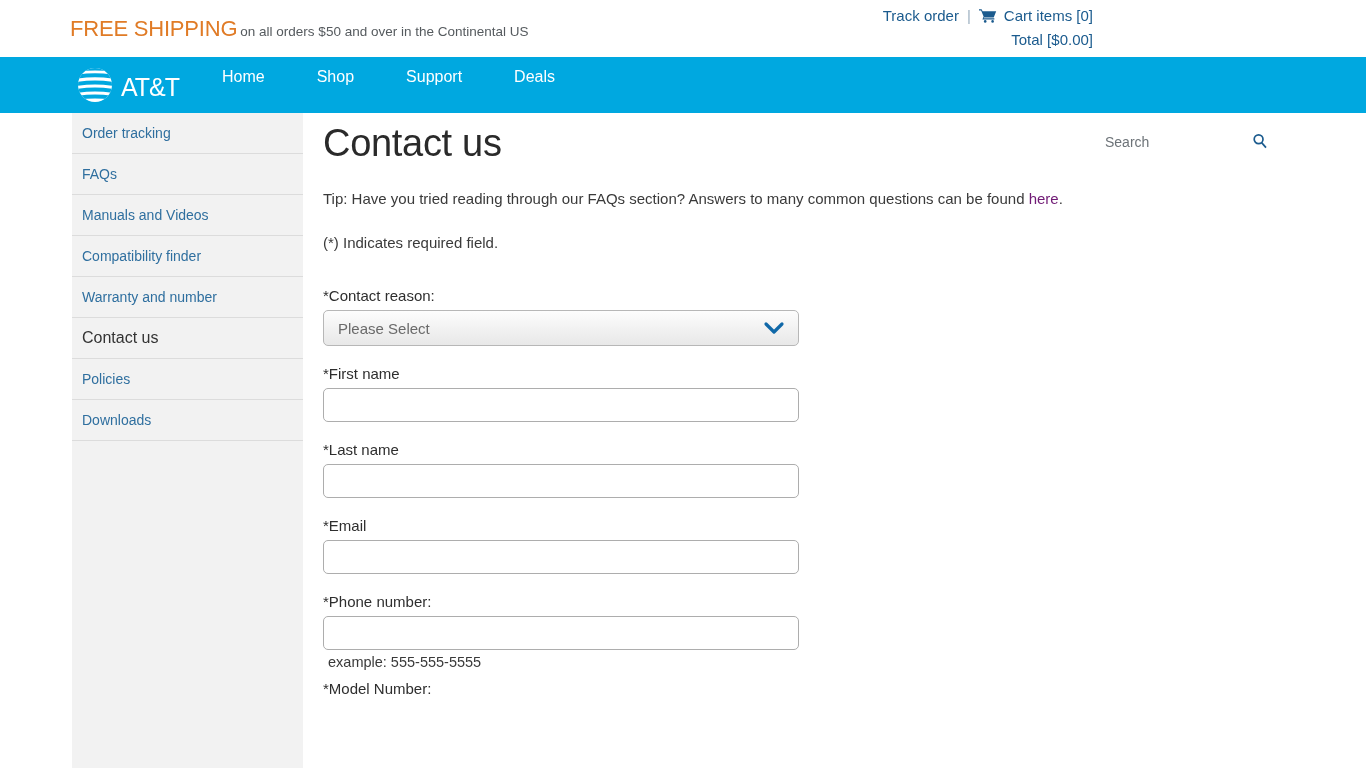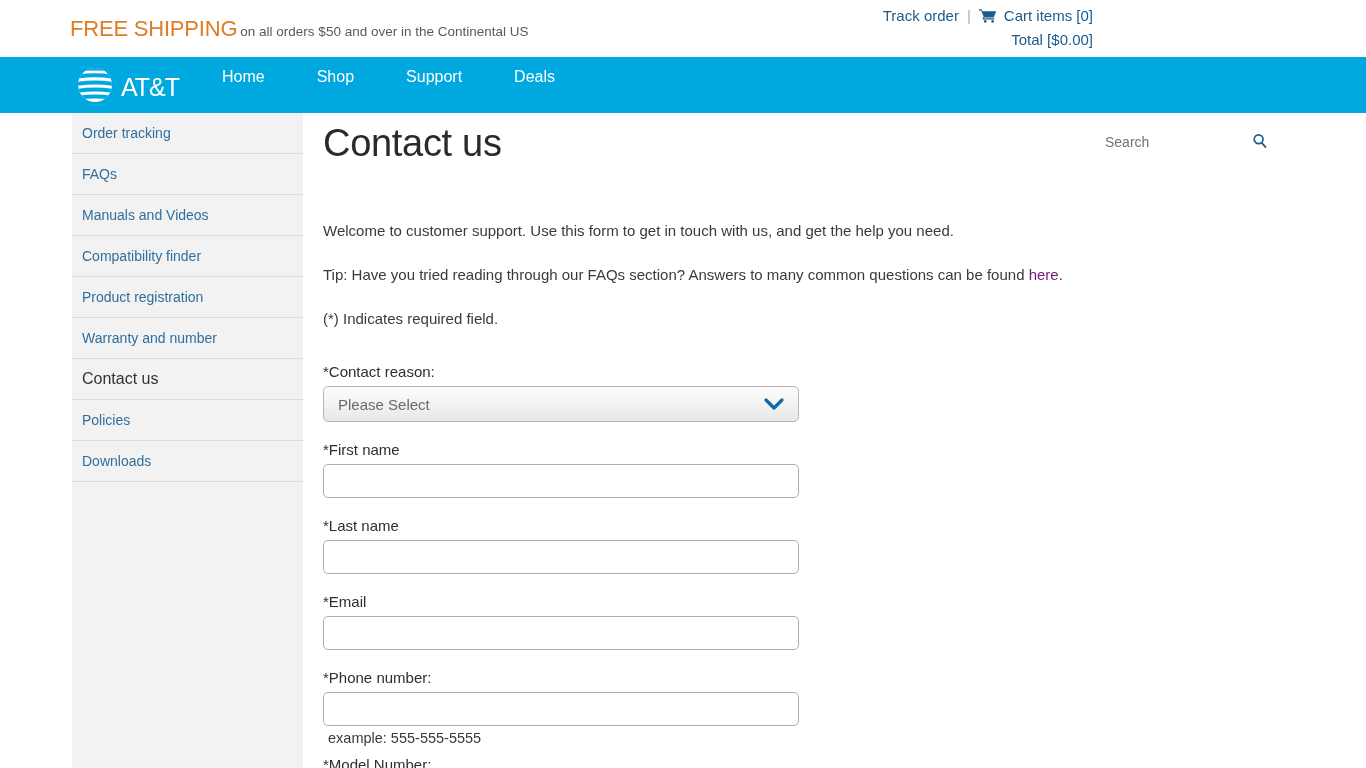"Welcome to customer support. Use" p.para { html: <p>Welcome to customer support. Use this form to get in touch with us, and get the help you need.</p> -> none }
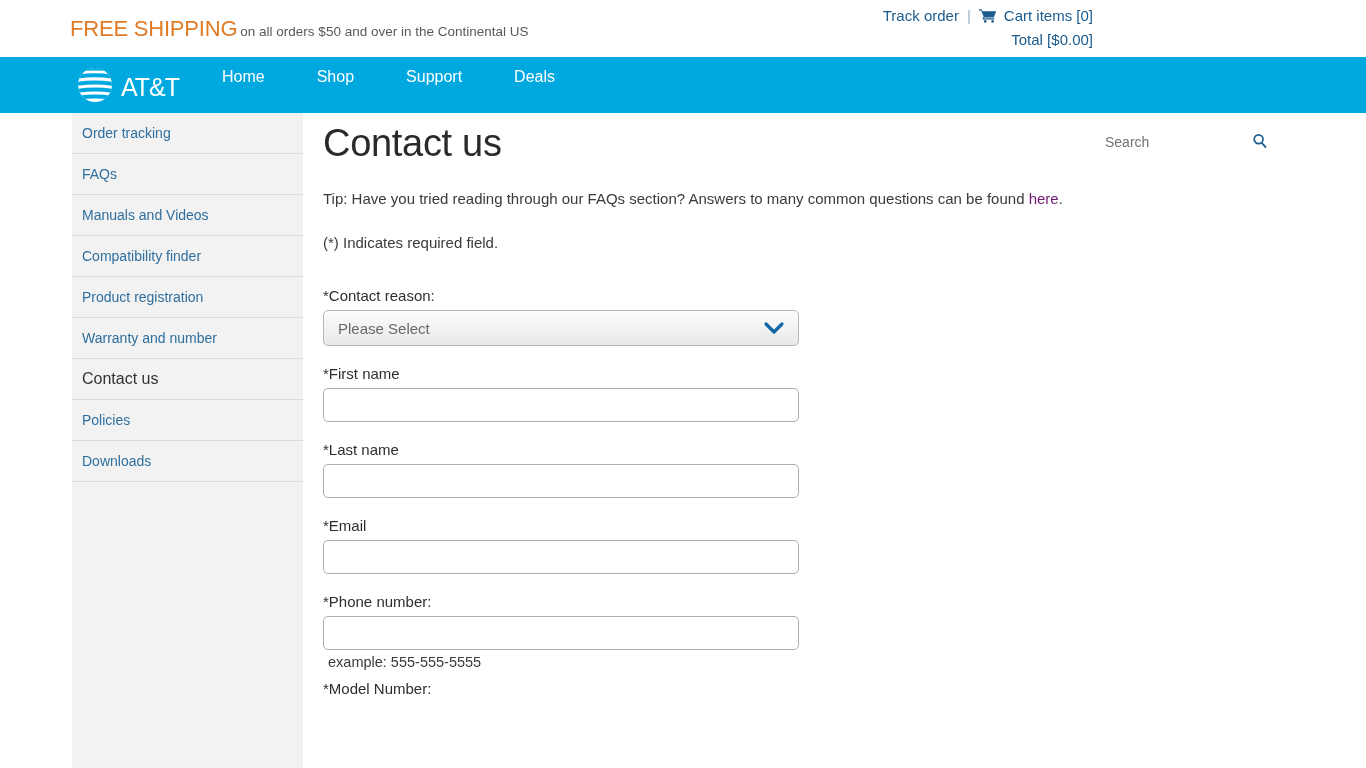"Product registration" div.side-item { html: <div> <a>Product registration</a> </div> -> none }
